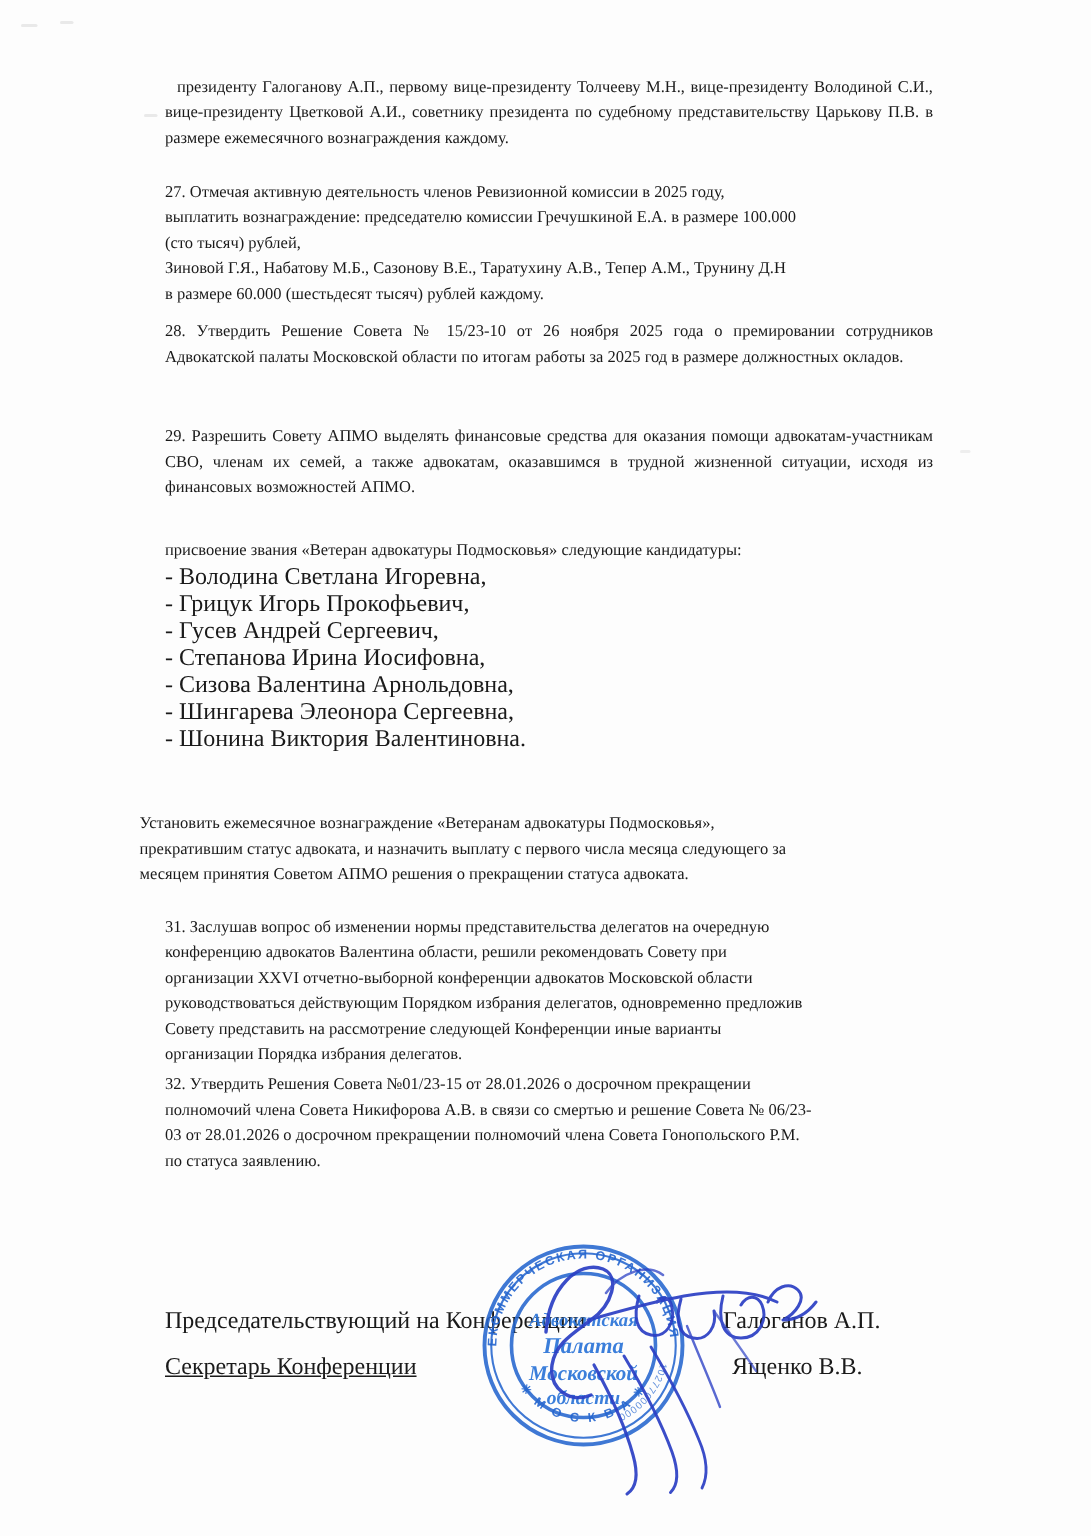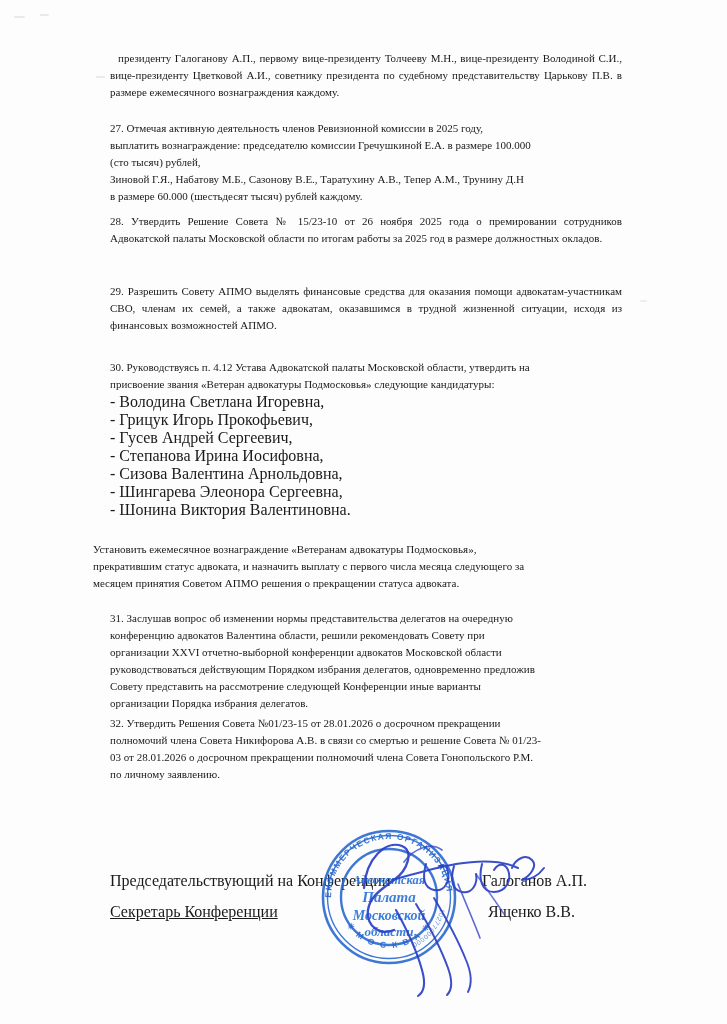"30. Руководствуясь п. 4.12 Устава" div.line { html: <div>30. Руководствуясь п. 4.12 Устава Адвокатской палаты Московской области, утвердить на</div> -> none }
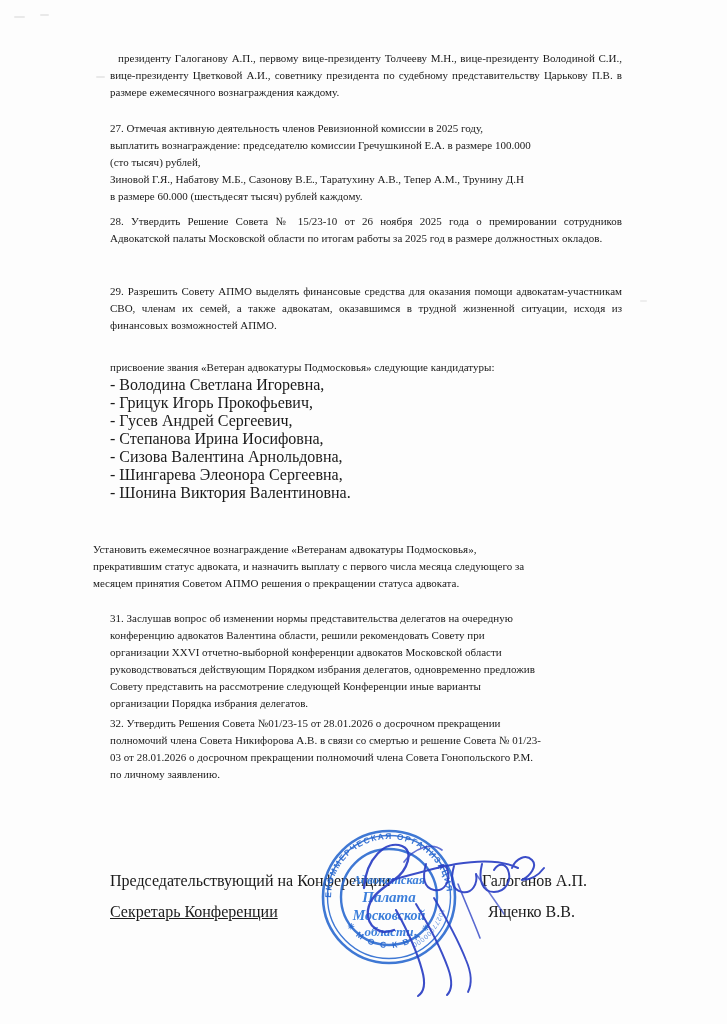"полномочий члена Совета Никифорова А.В." div.line { text: 01/23- -> 06/23- }
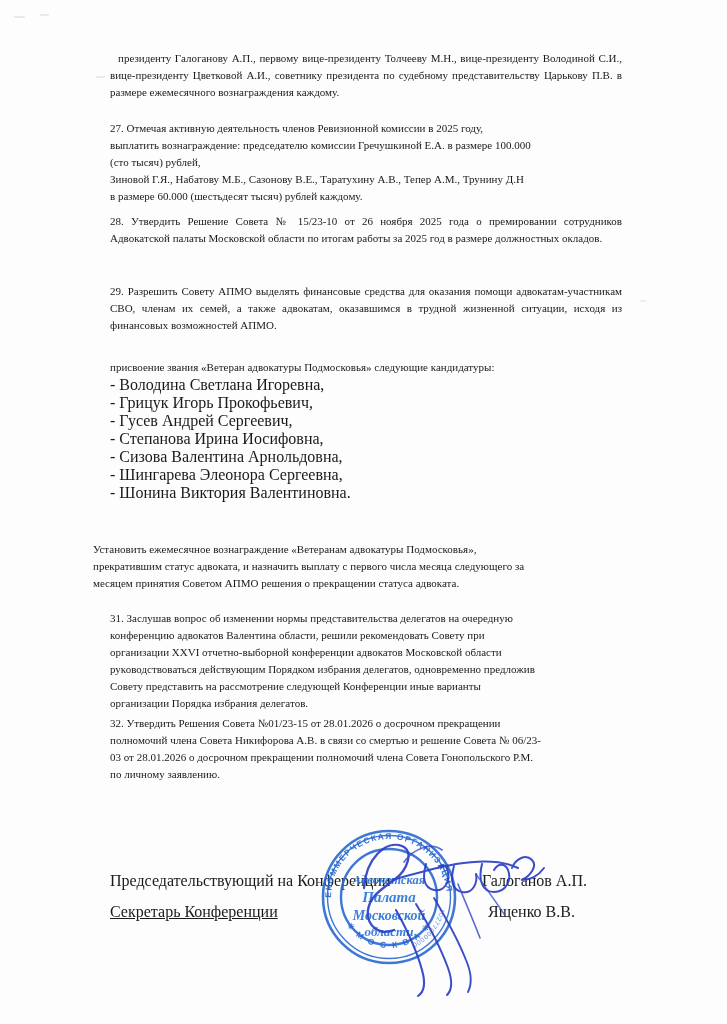"по личному заявлению." div.line { text: личному -> статуса }
